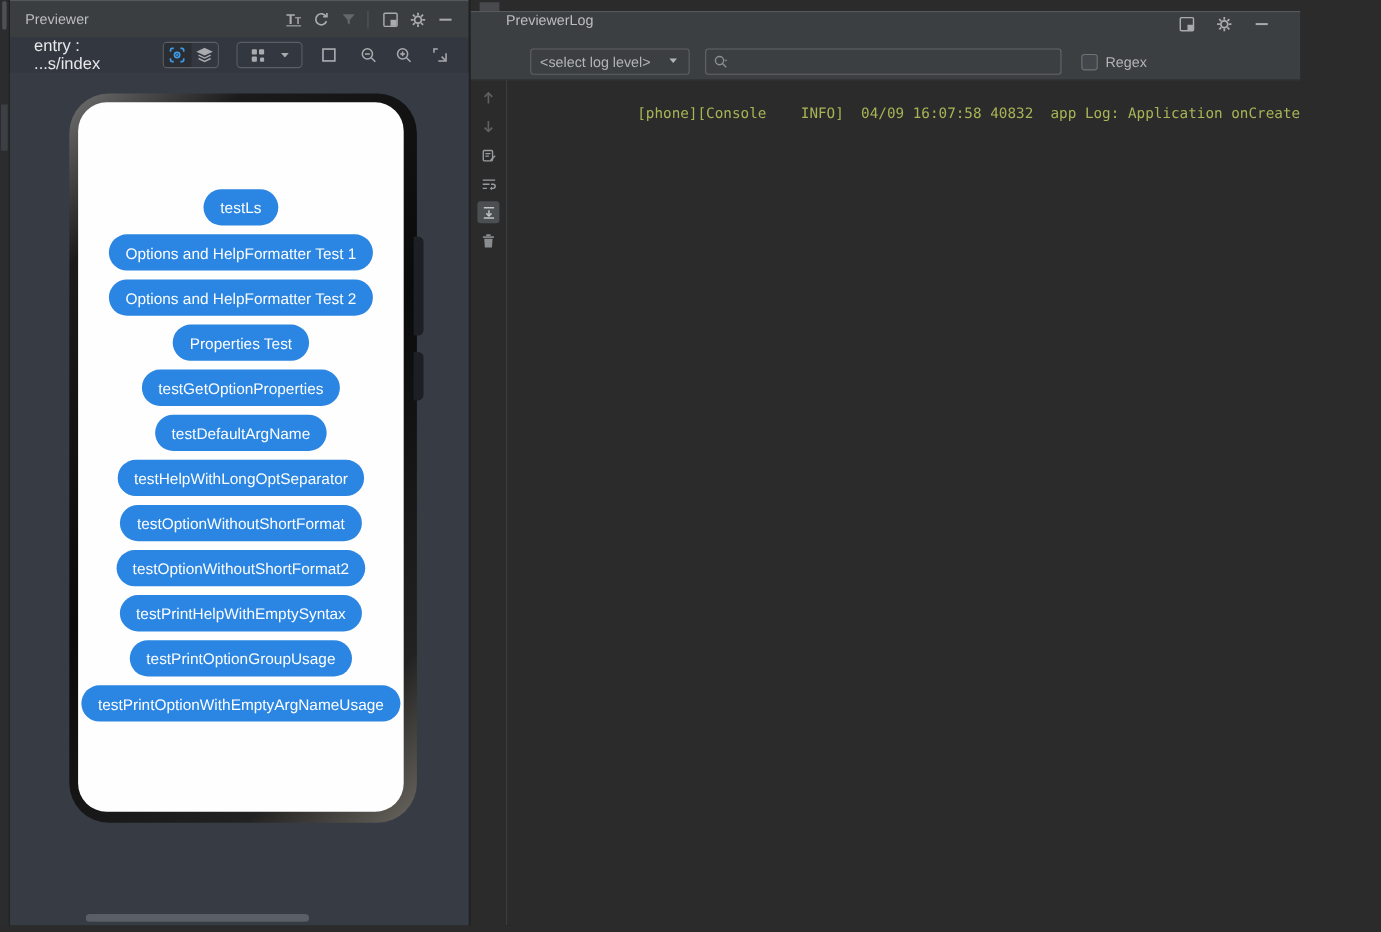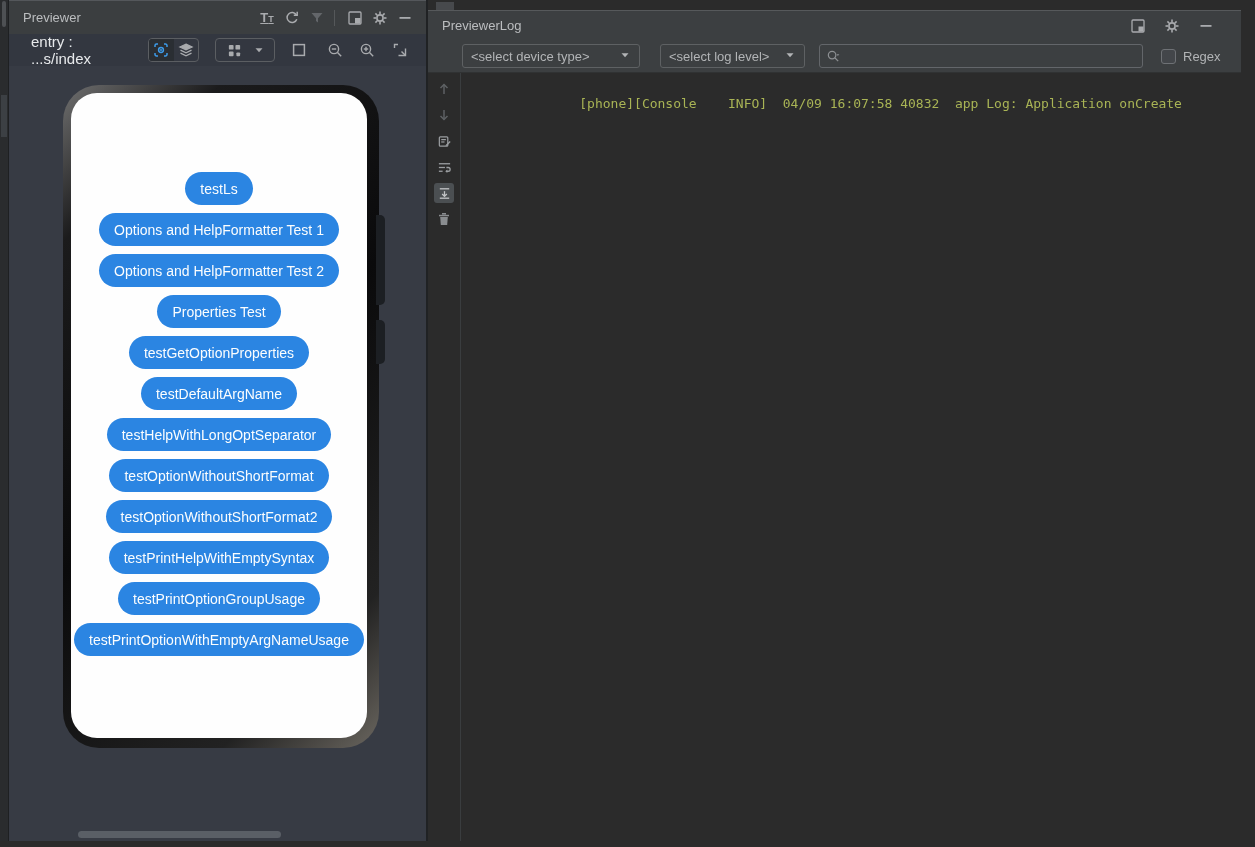"PreviewerLog" .log-header { align-items: center -> flex-start; padding: 0 24px 0 14px -> 0 24px 0 32px }
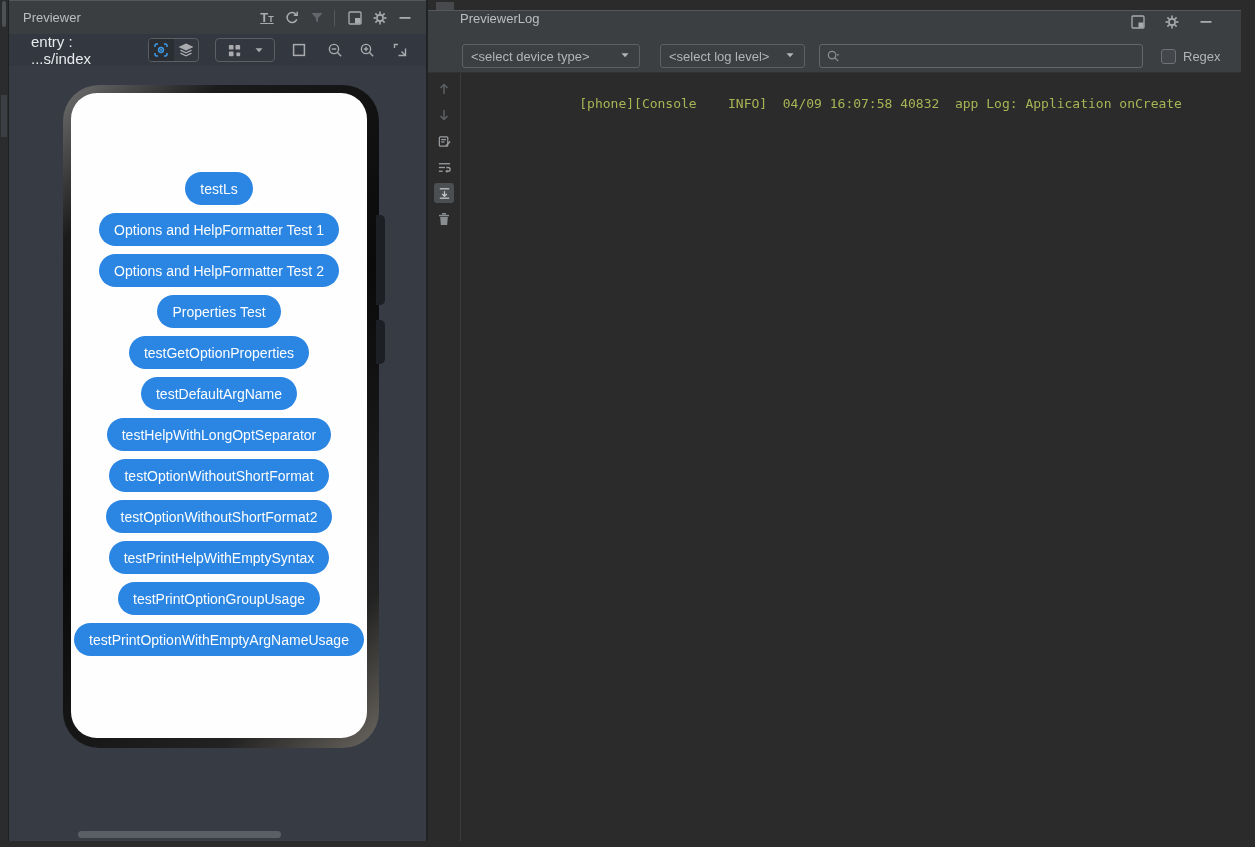"<select device type>" span.select { html: <span> <span>&lt;select device type&gt;</span> <span> <svg> <path></path> </svg> </span> </span> -> none }
